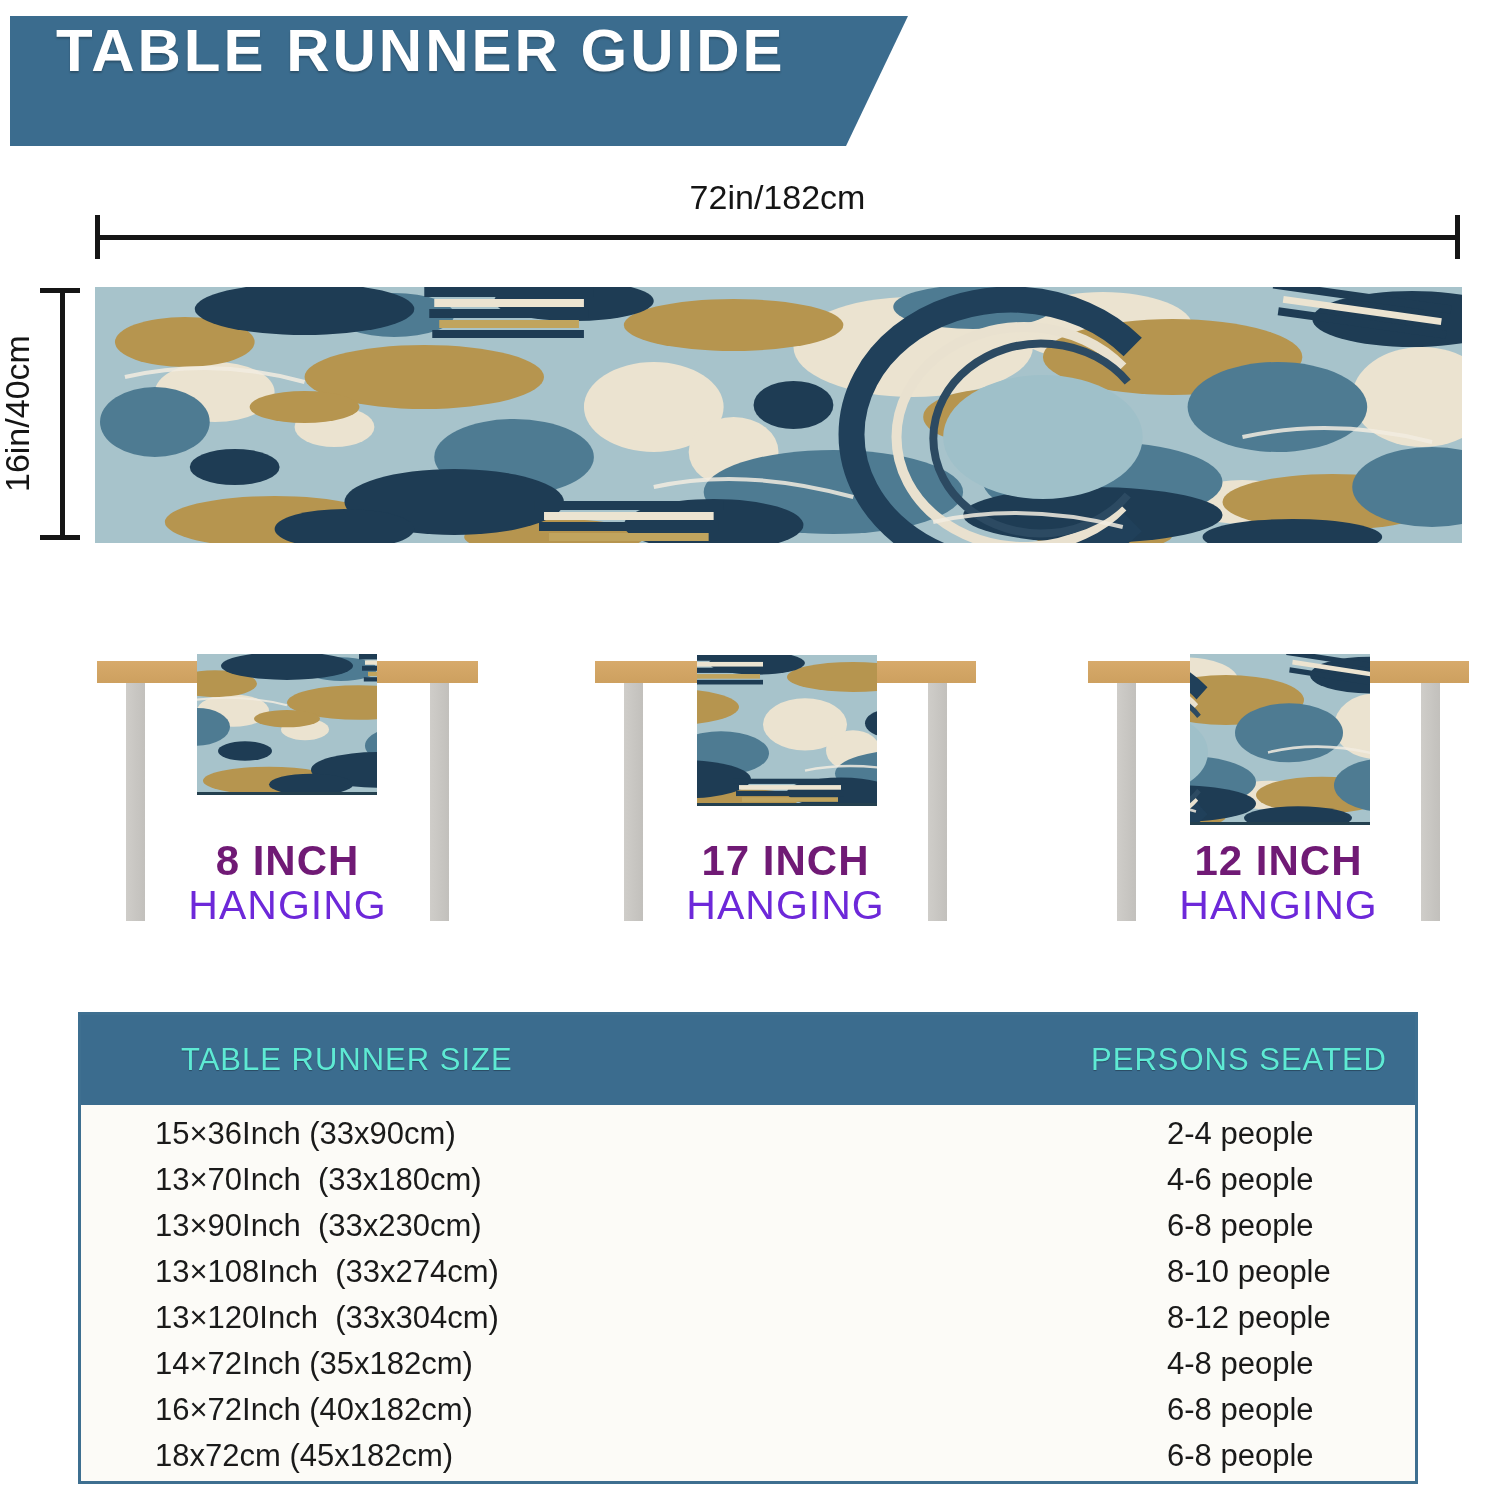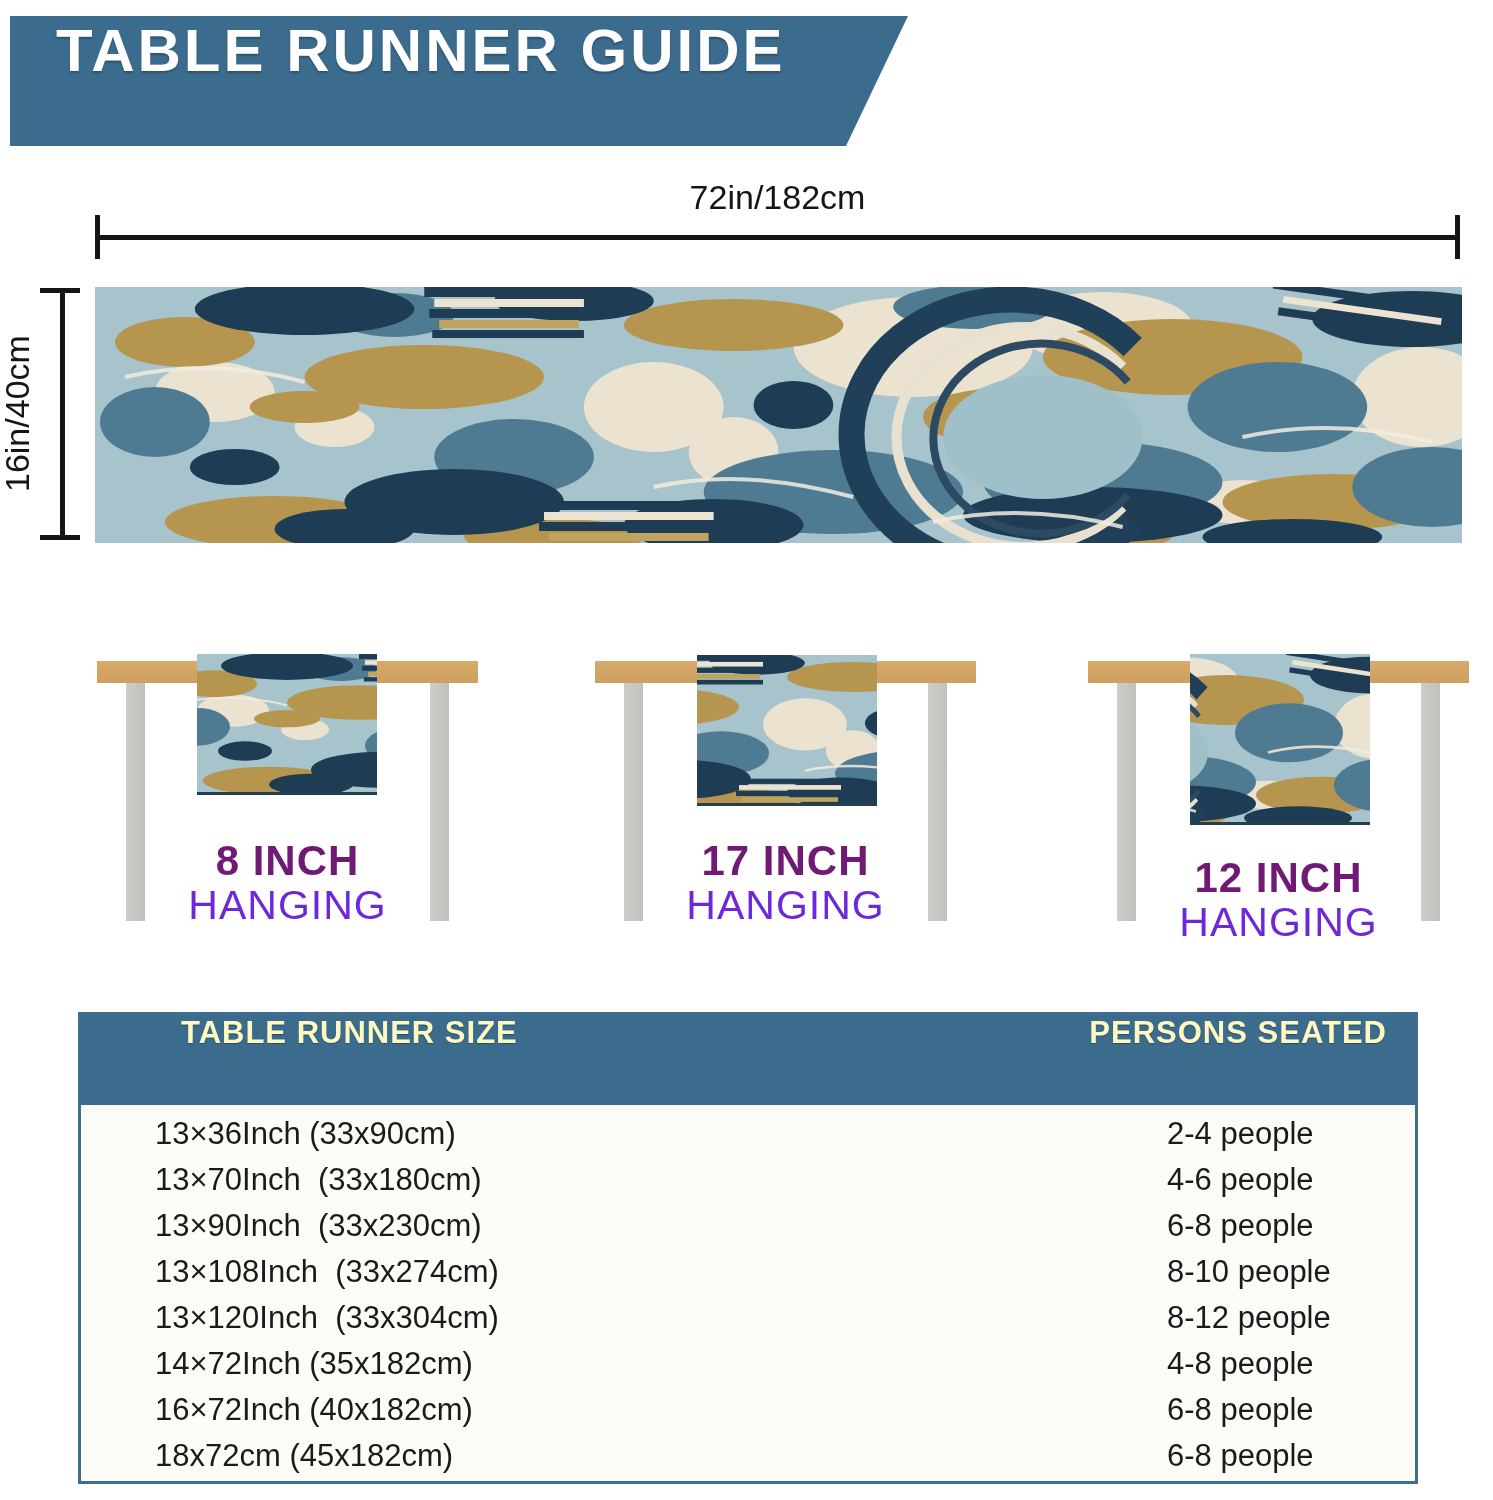"12 INCH" div.caption { margin-top: 17px -> none }
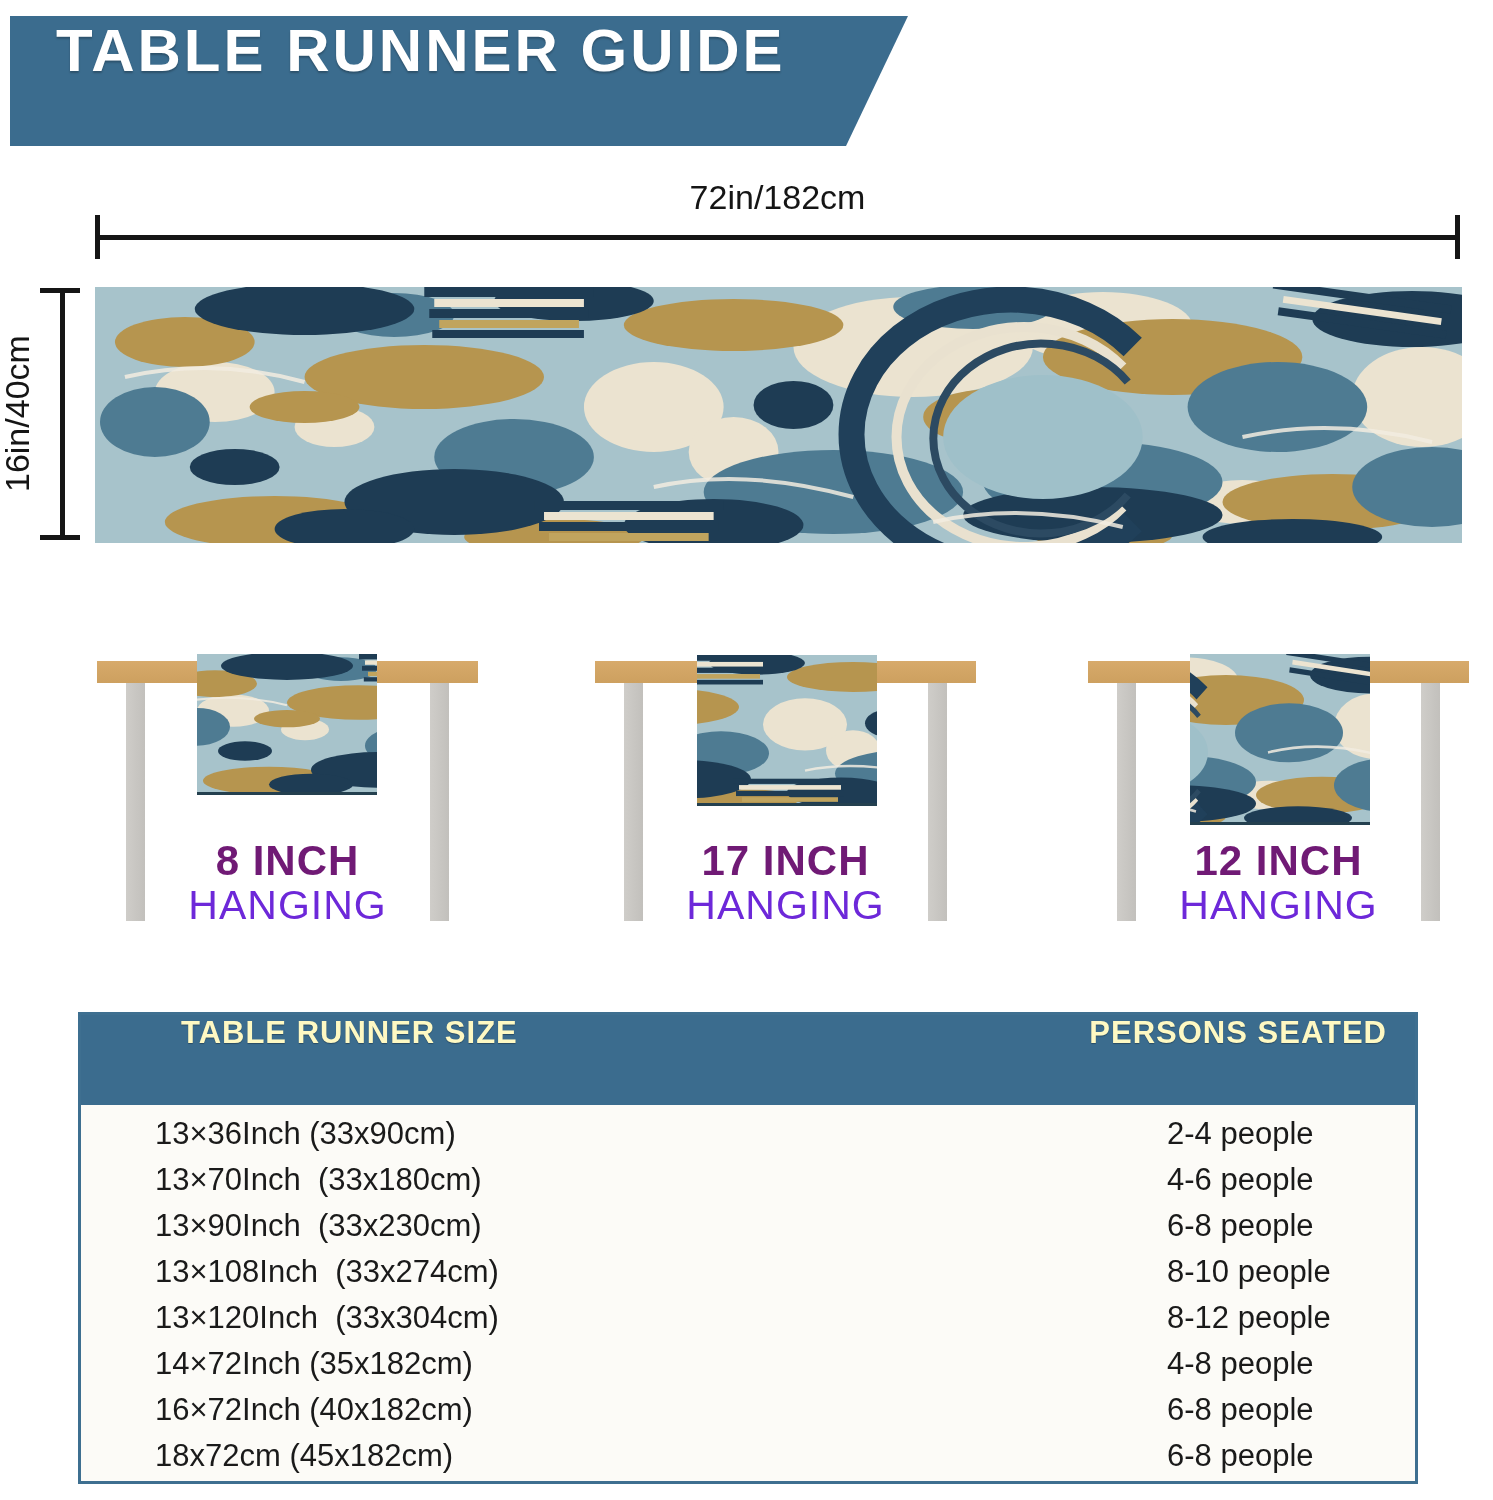"TABLE RUNNER SIZE" .size-table .thead { align-items: none -> center; color: #fef9c3 -> #5eead4; font-weight: bold -> normal }
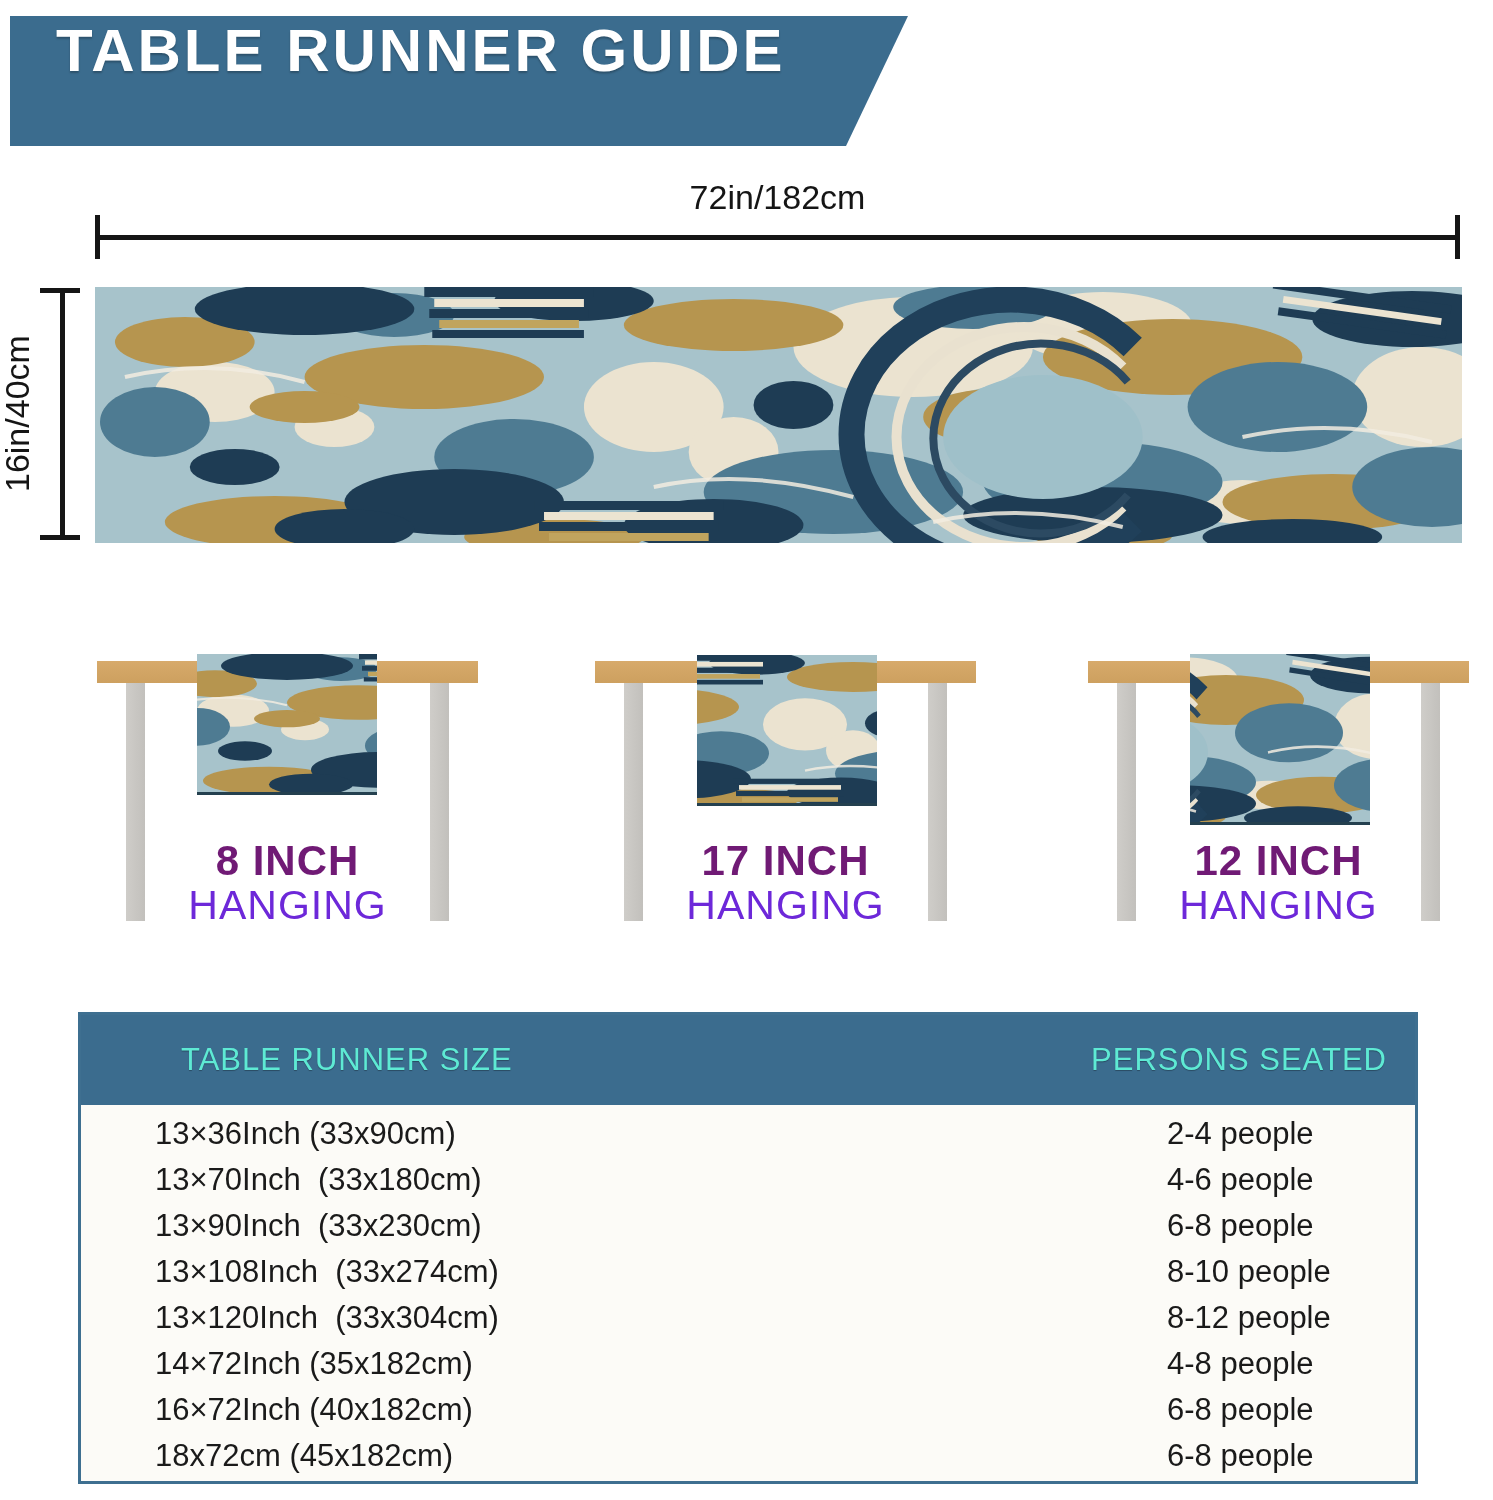"13×36Inch (33x90cm)" span.cell-size { text: 13 -> 15 }
